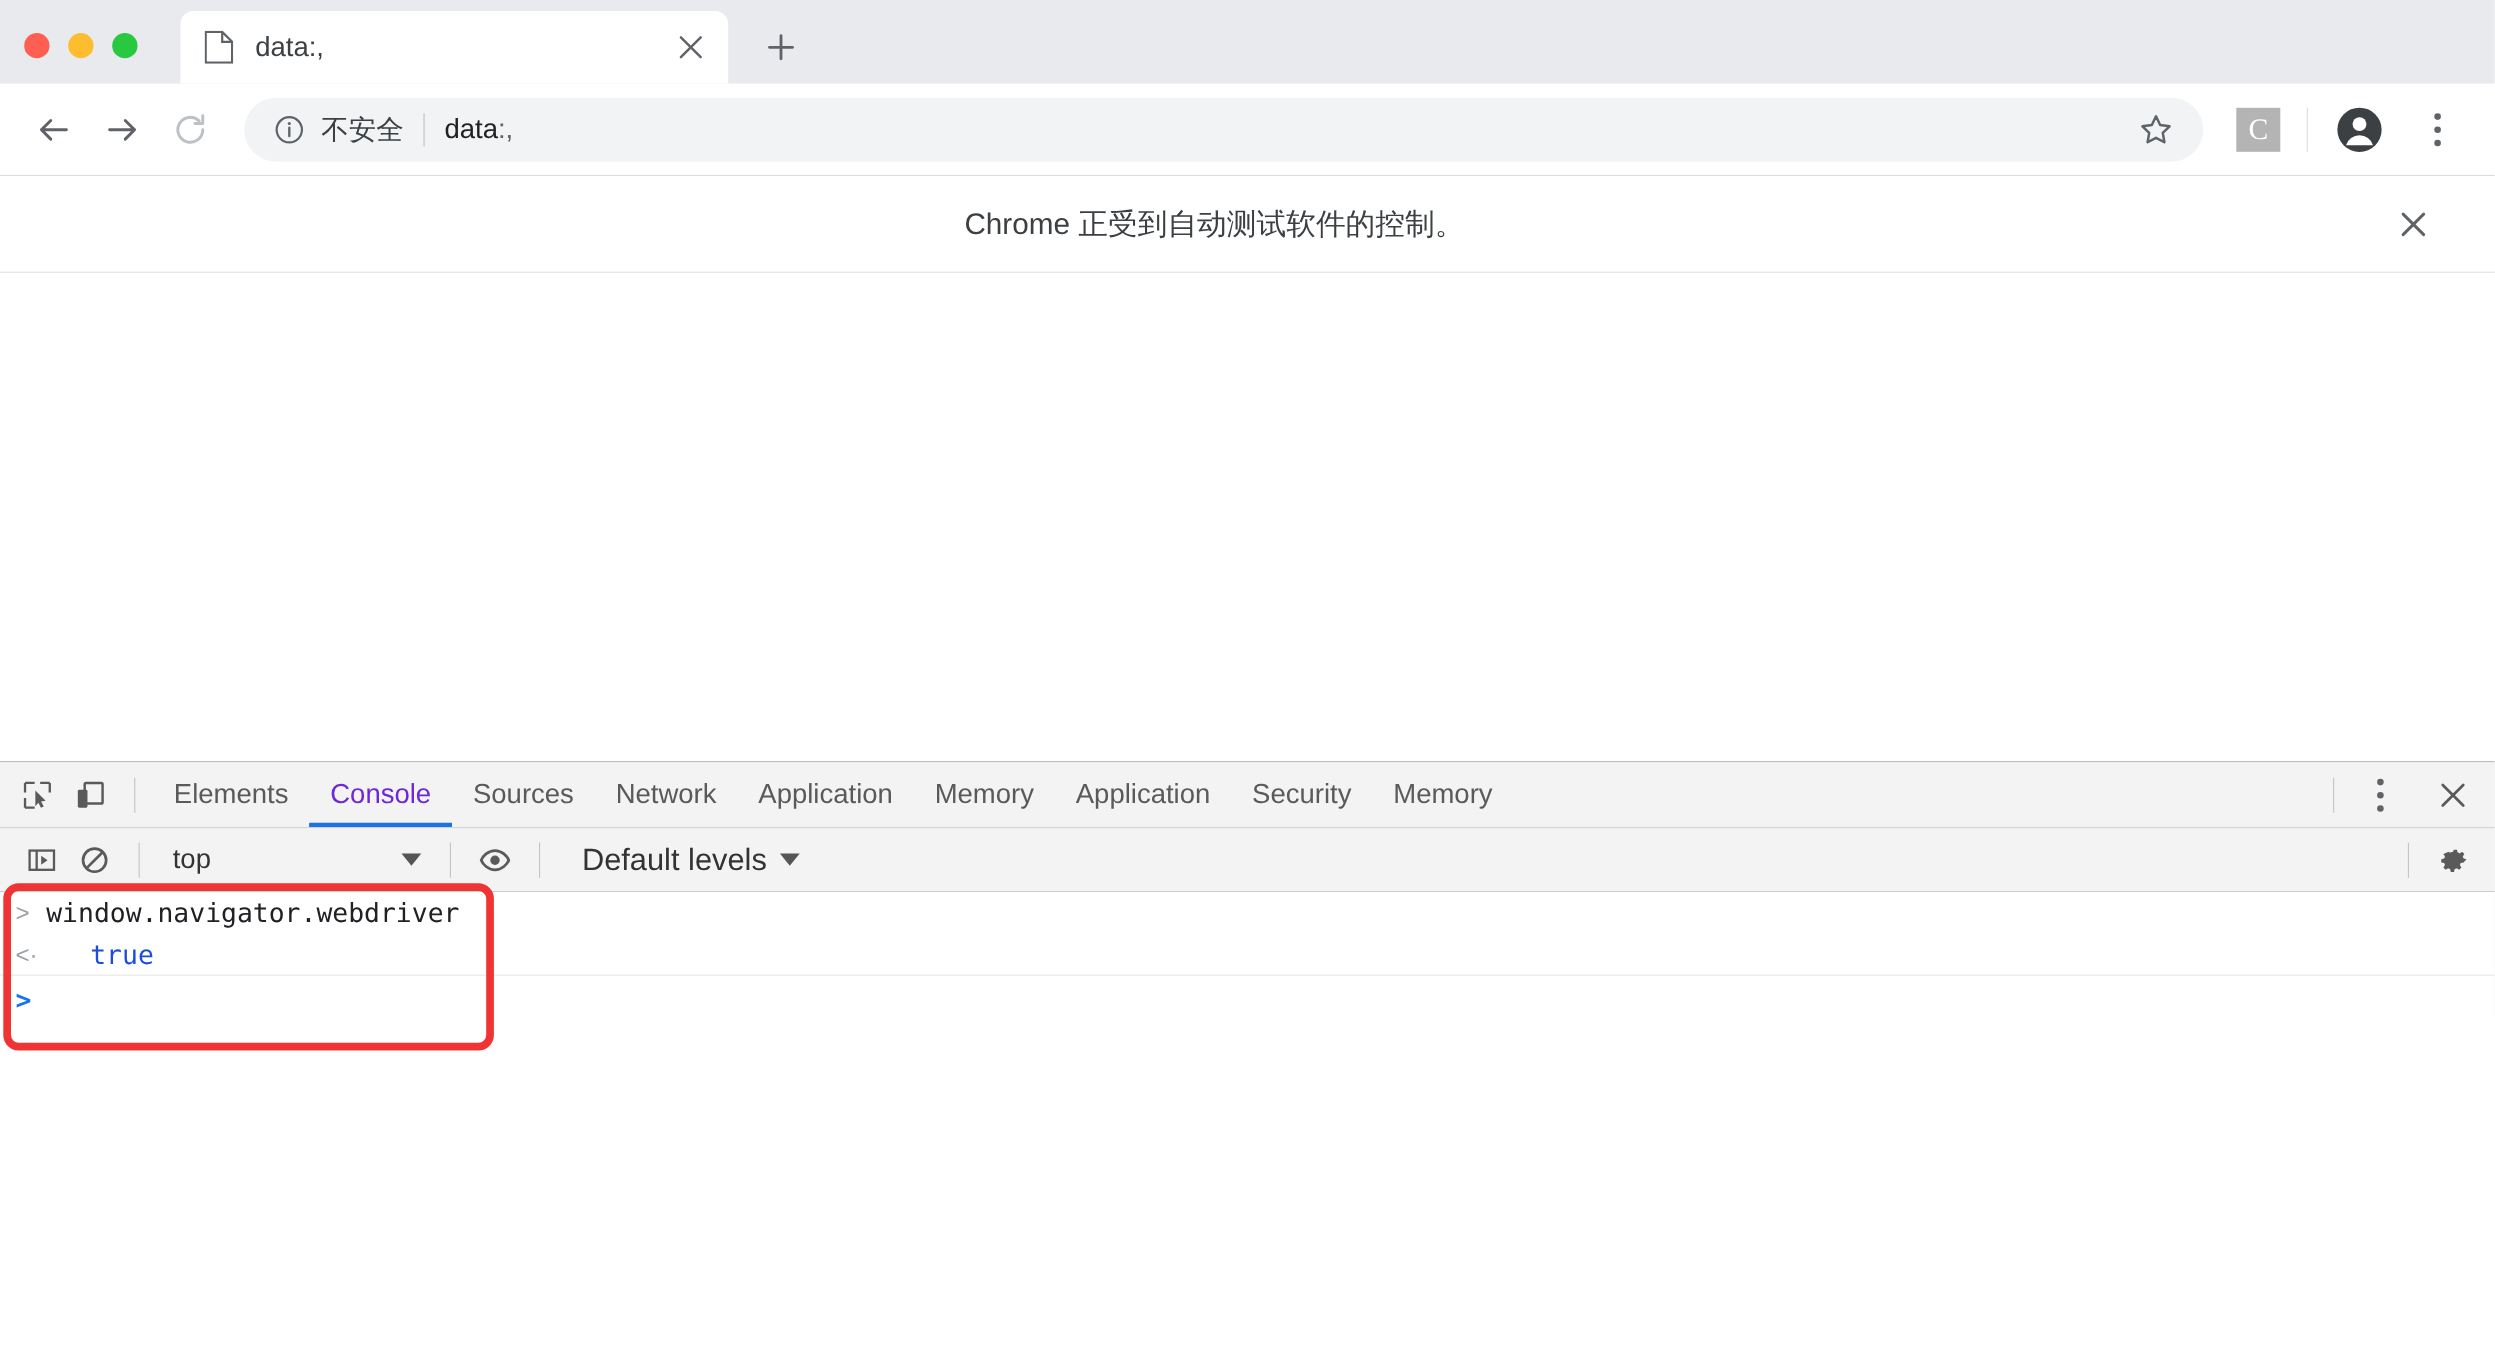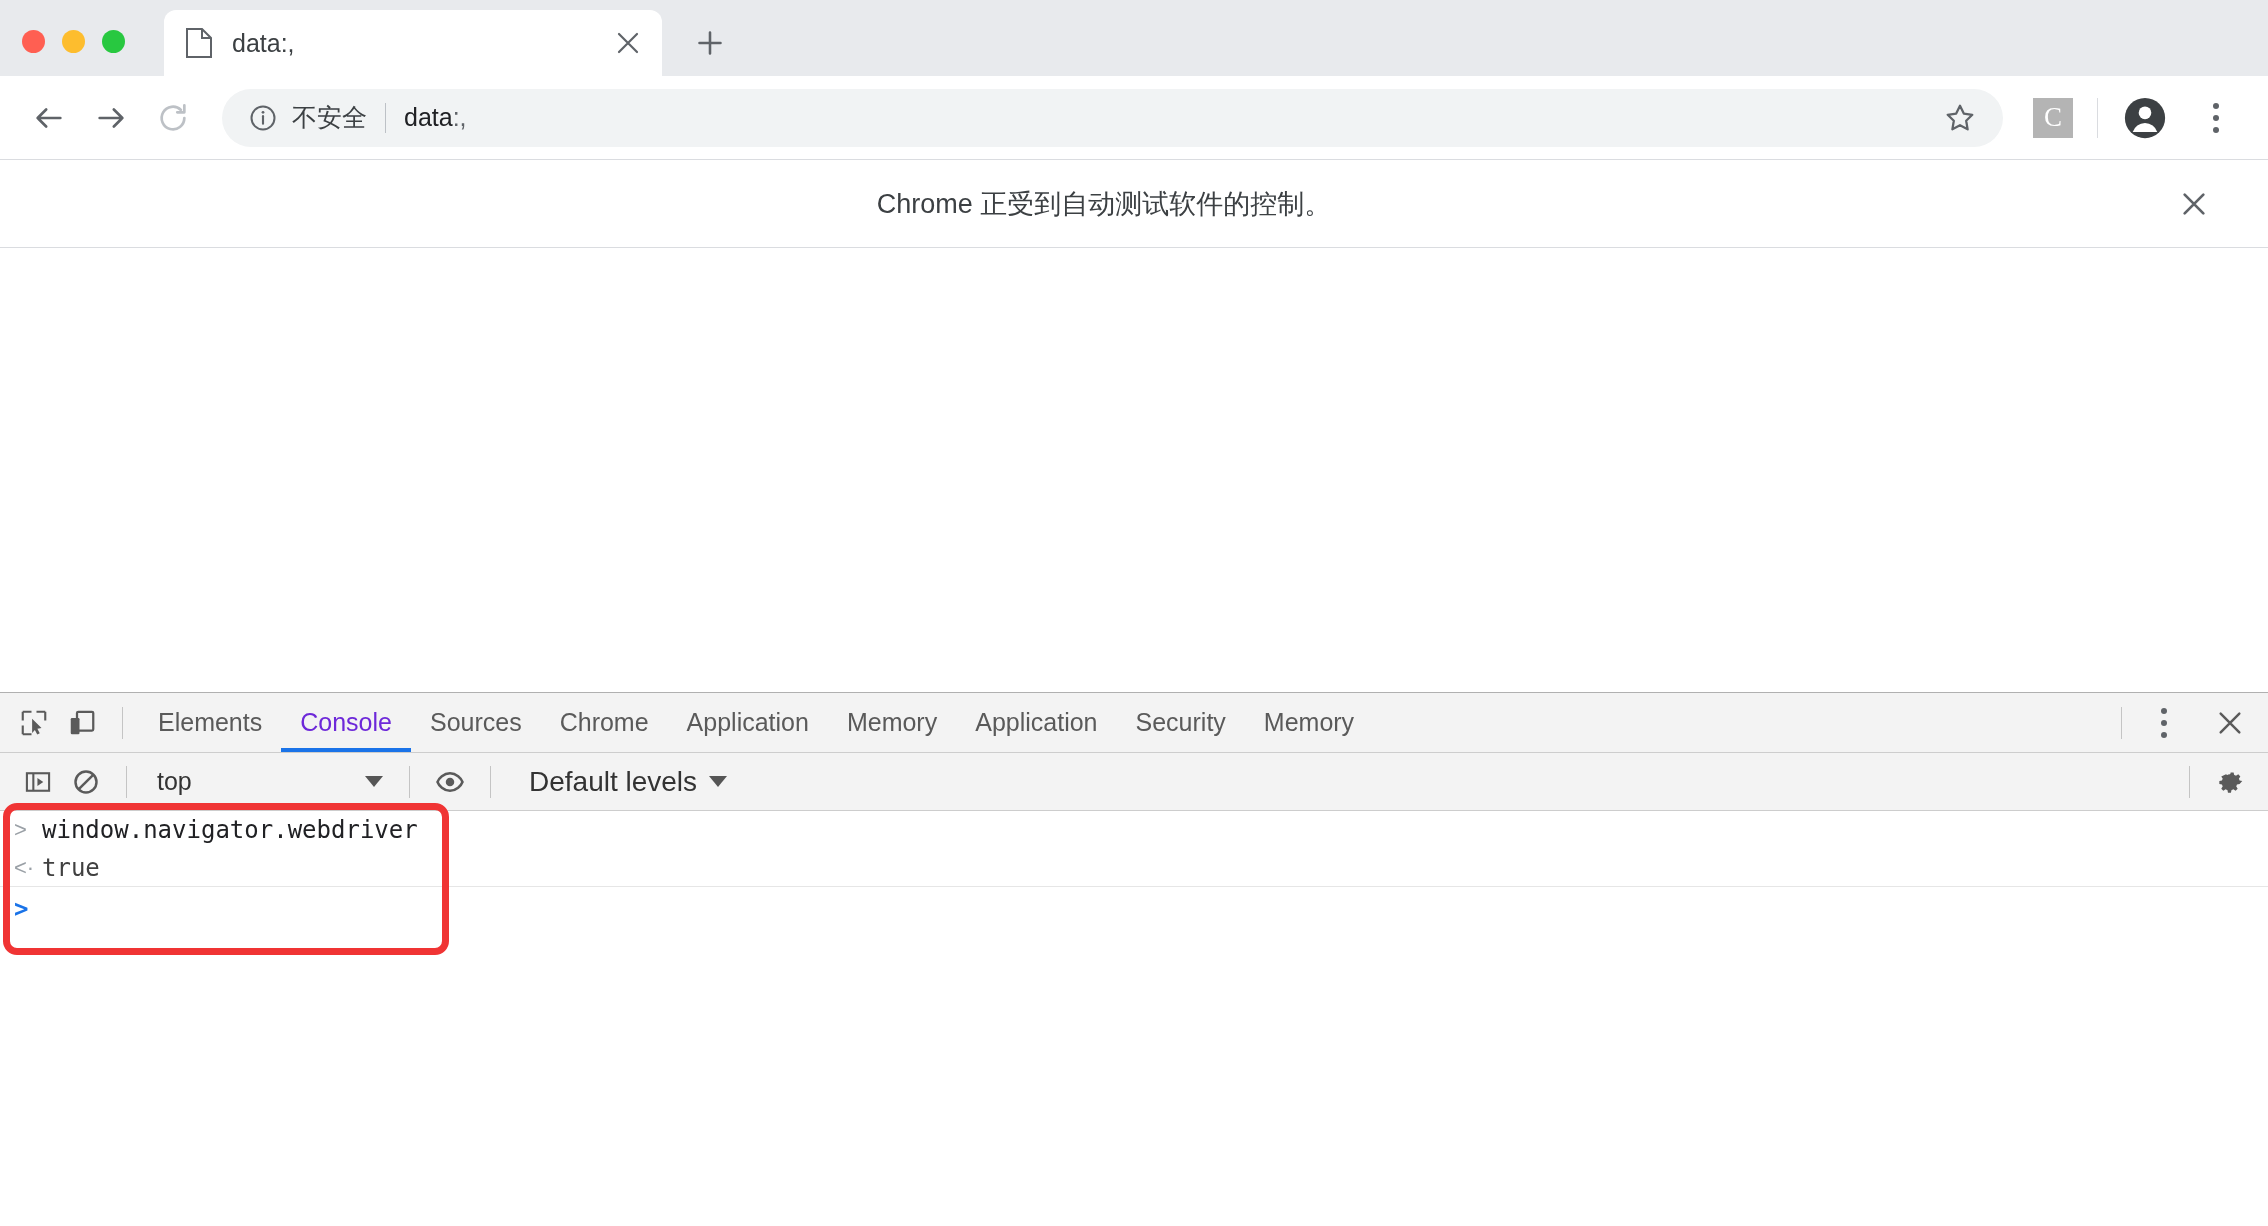"Chrome" span.dt-tab { text: Chrome -> Network }
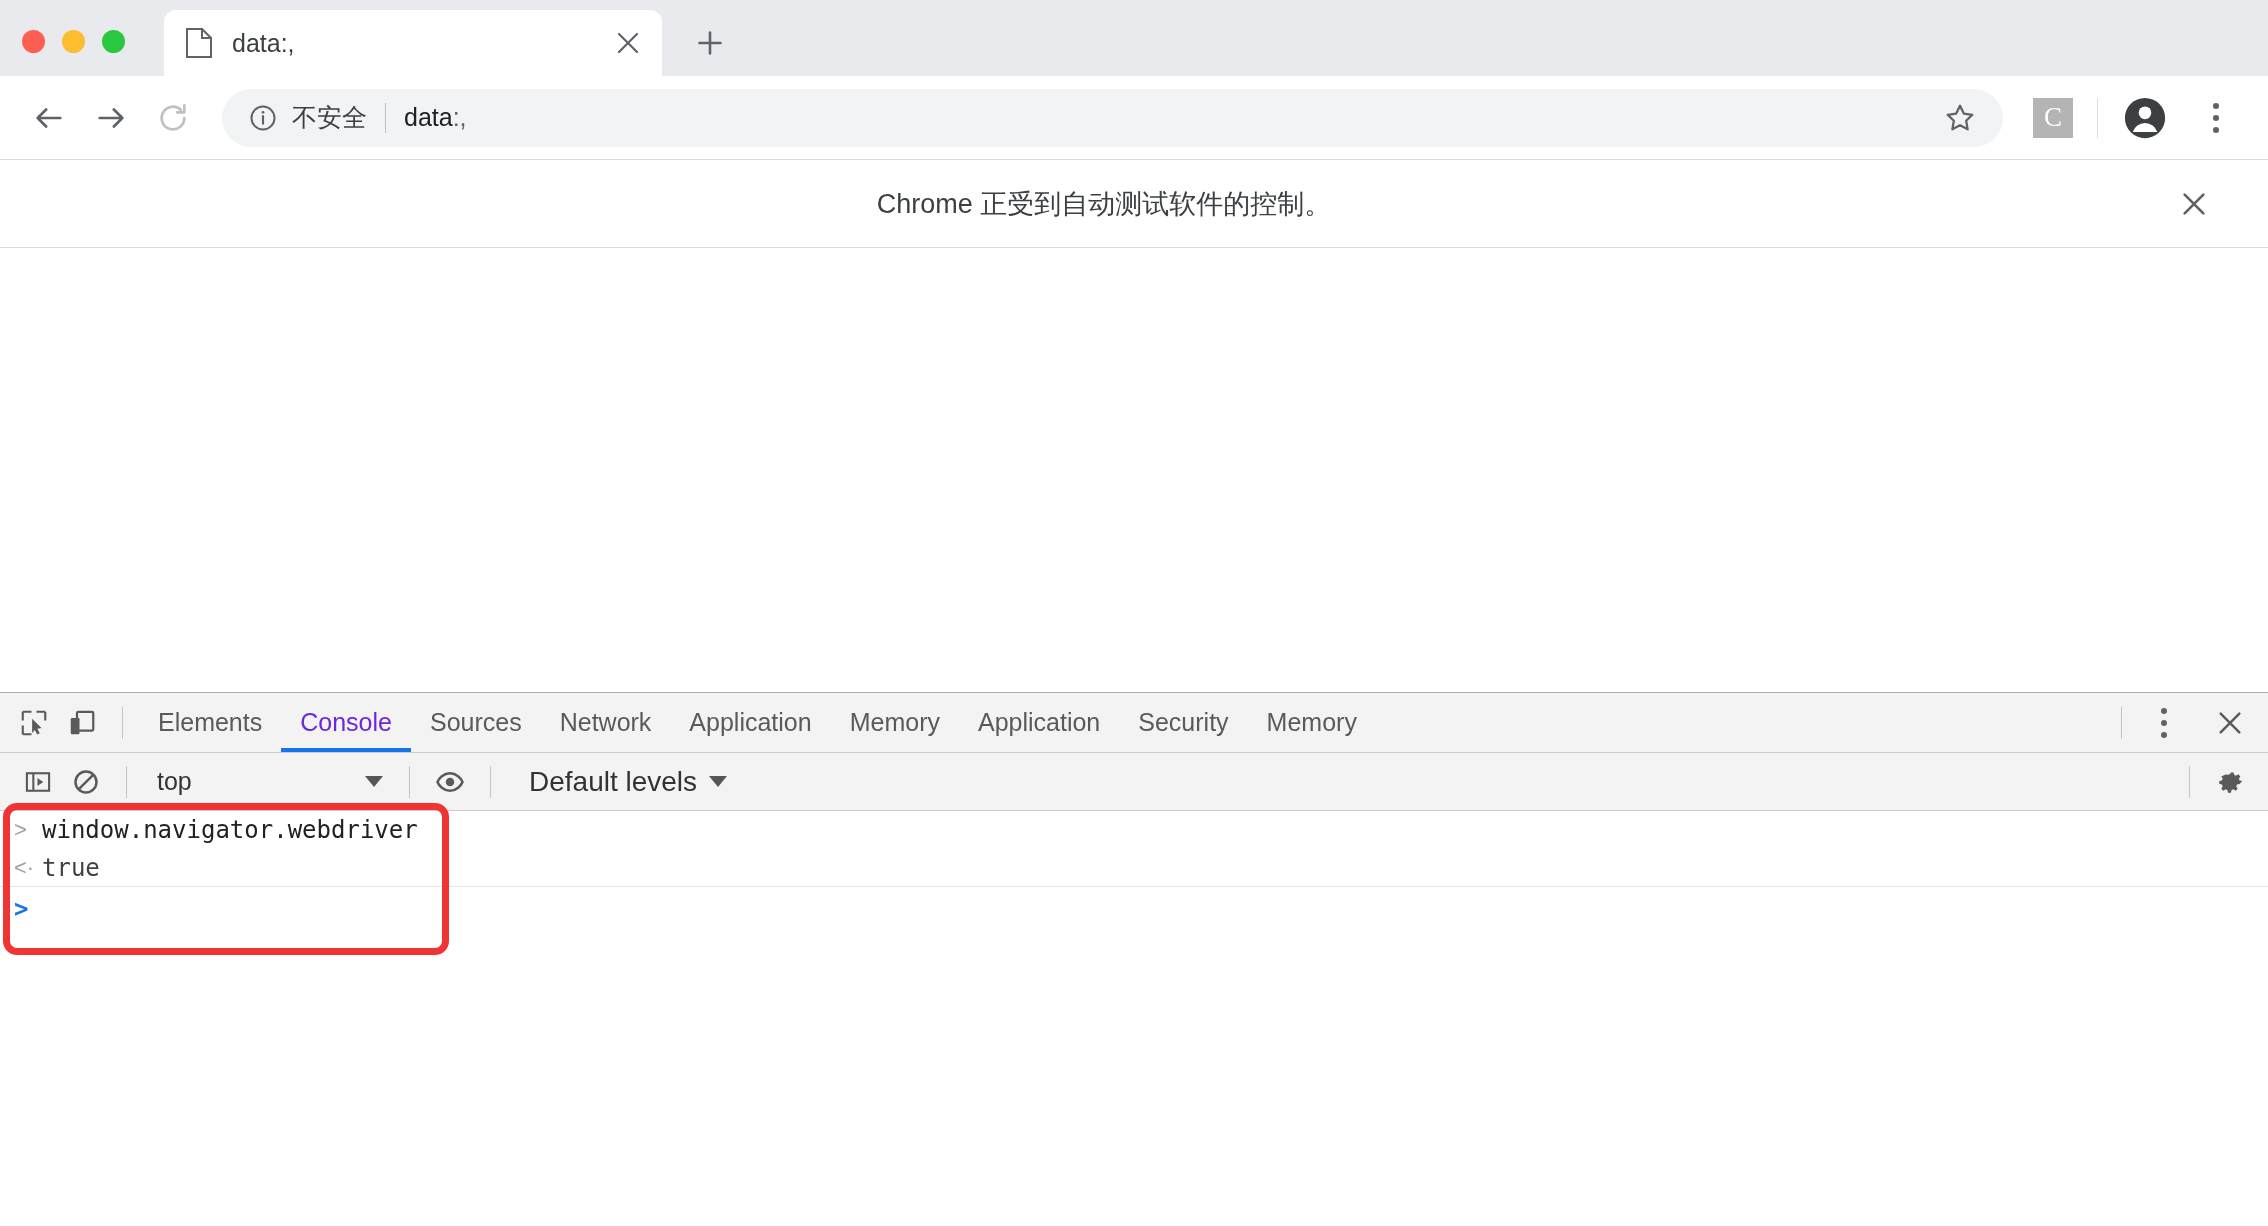"true" .c-result { color: #404040 -> #1d4ed8; margin-left: none -> 40px }
